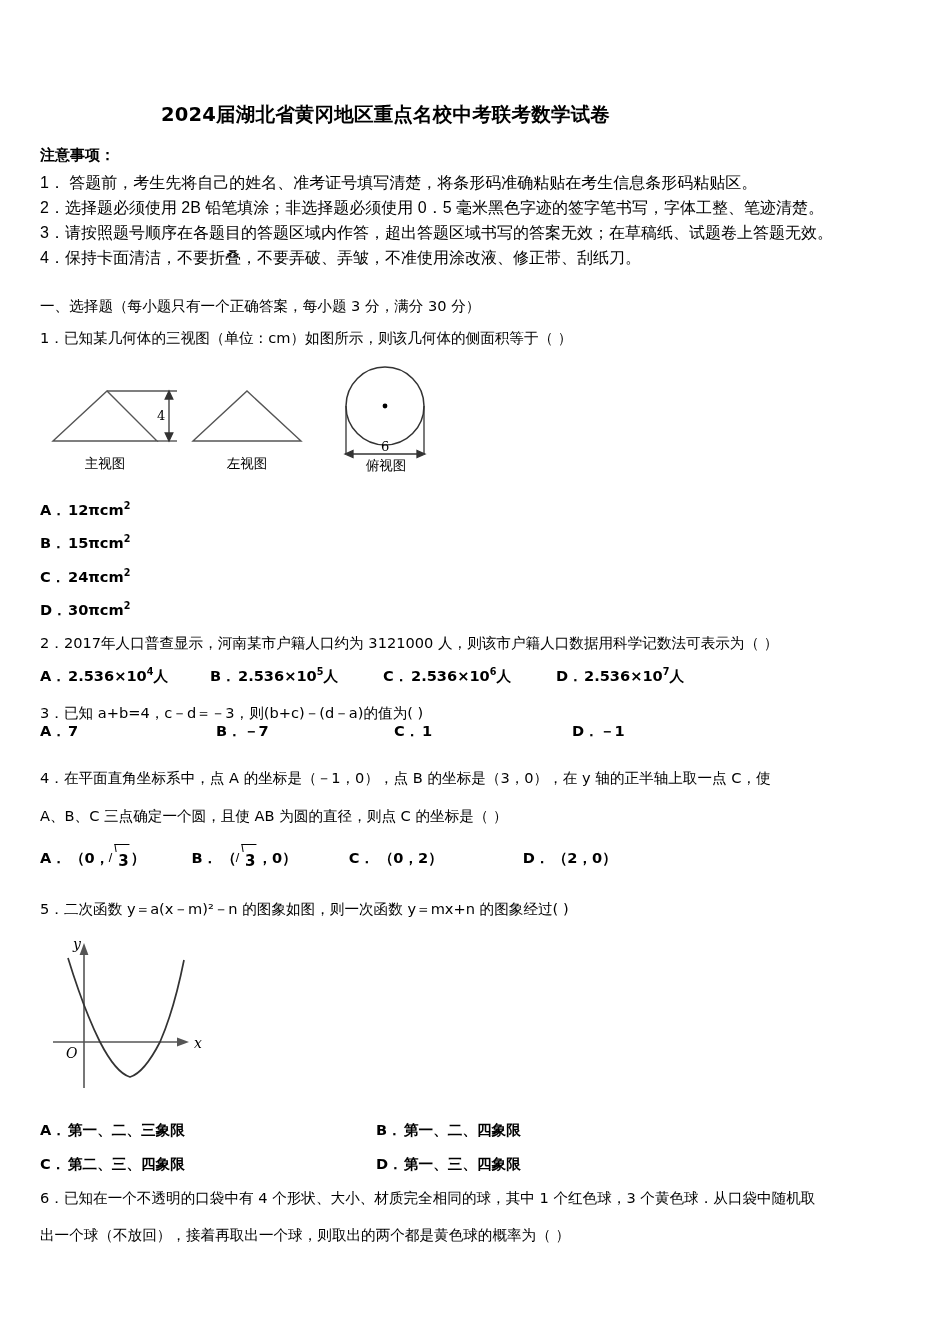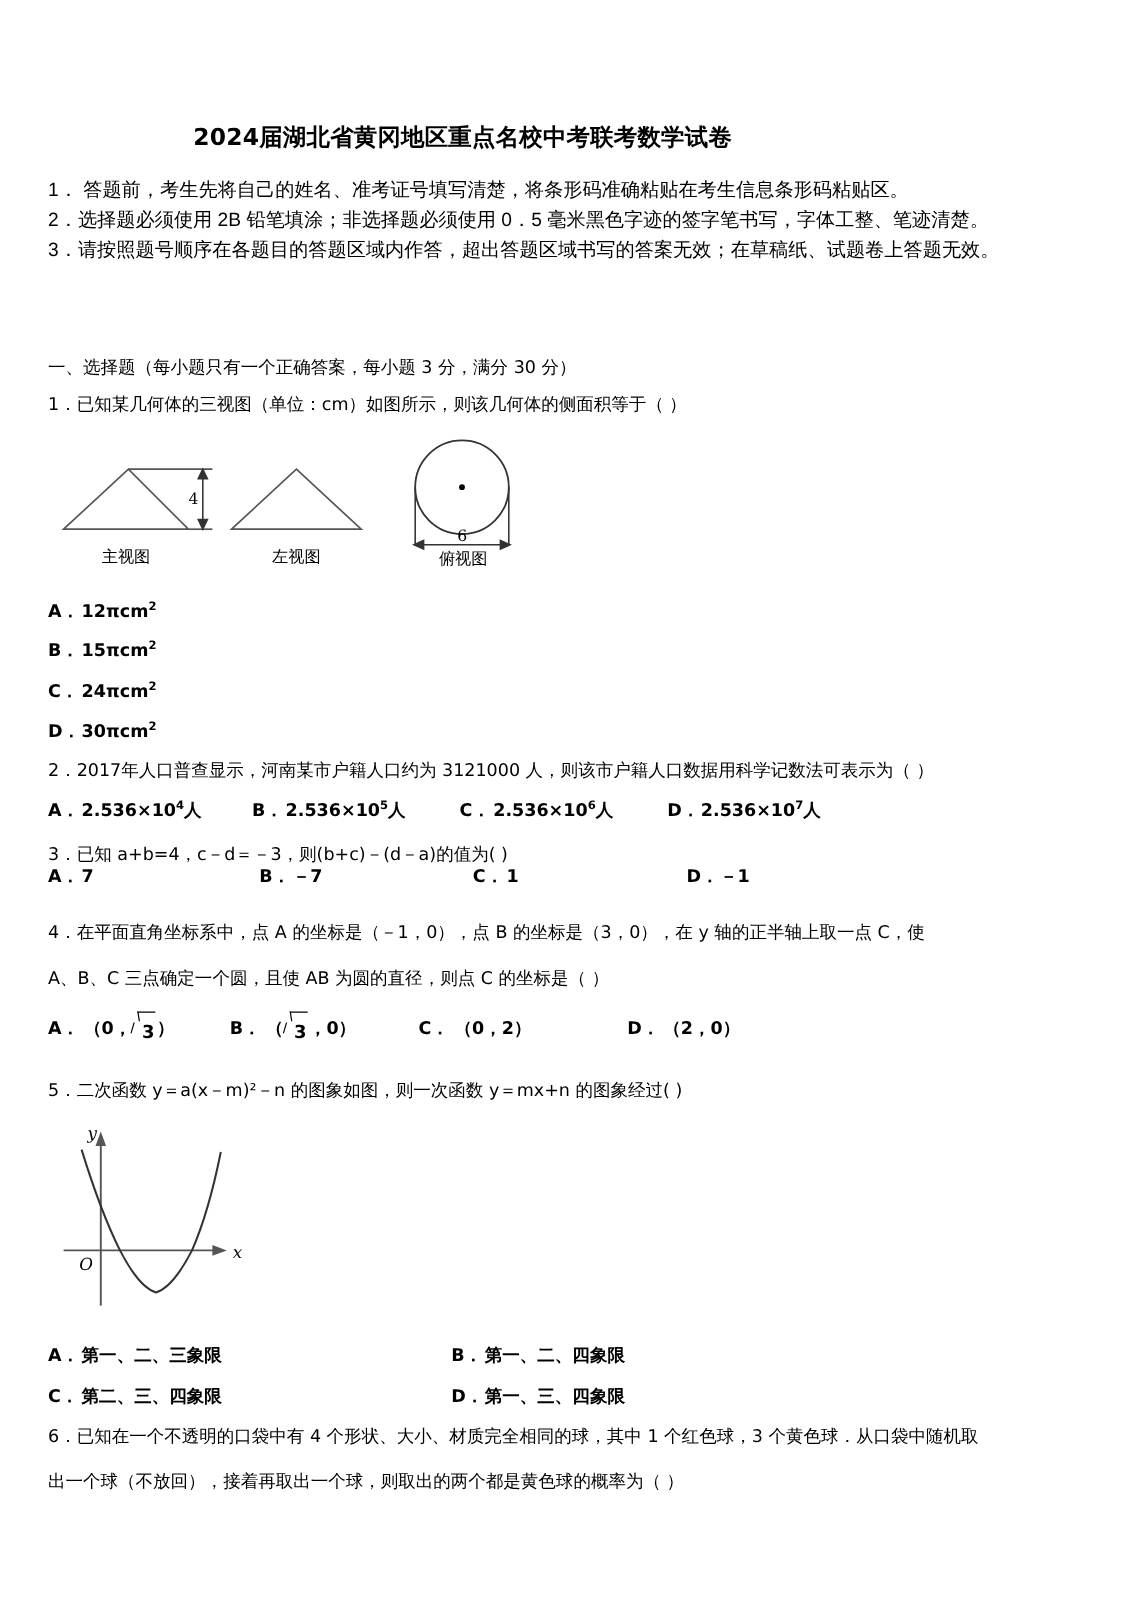"注意事项：" div.notes-head { html: none -> <div>注意事项：</div> }
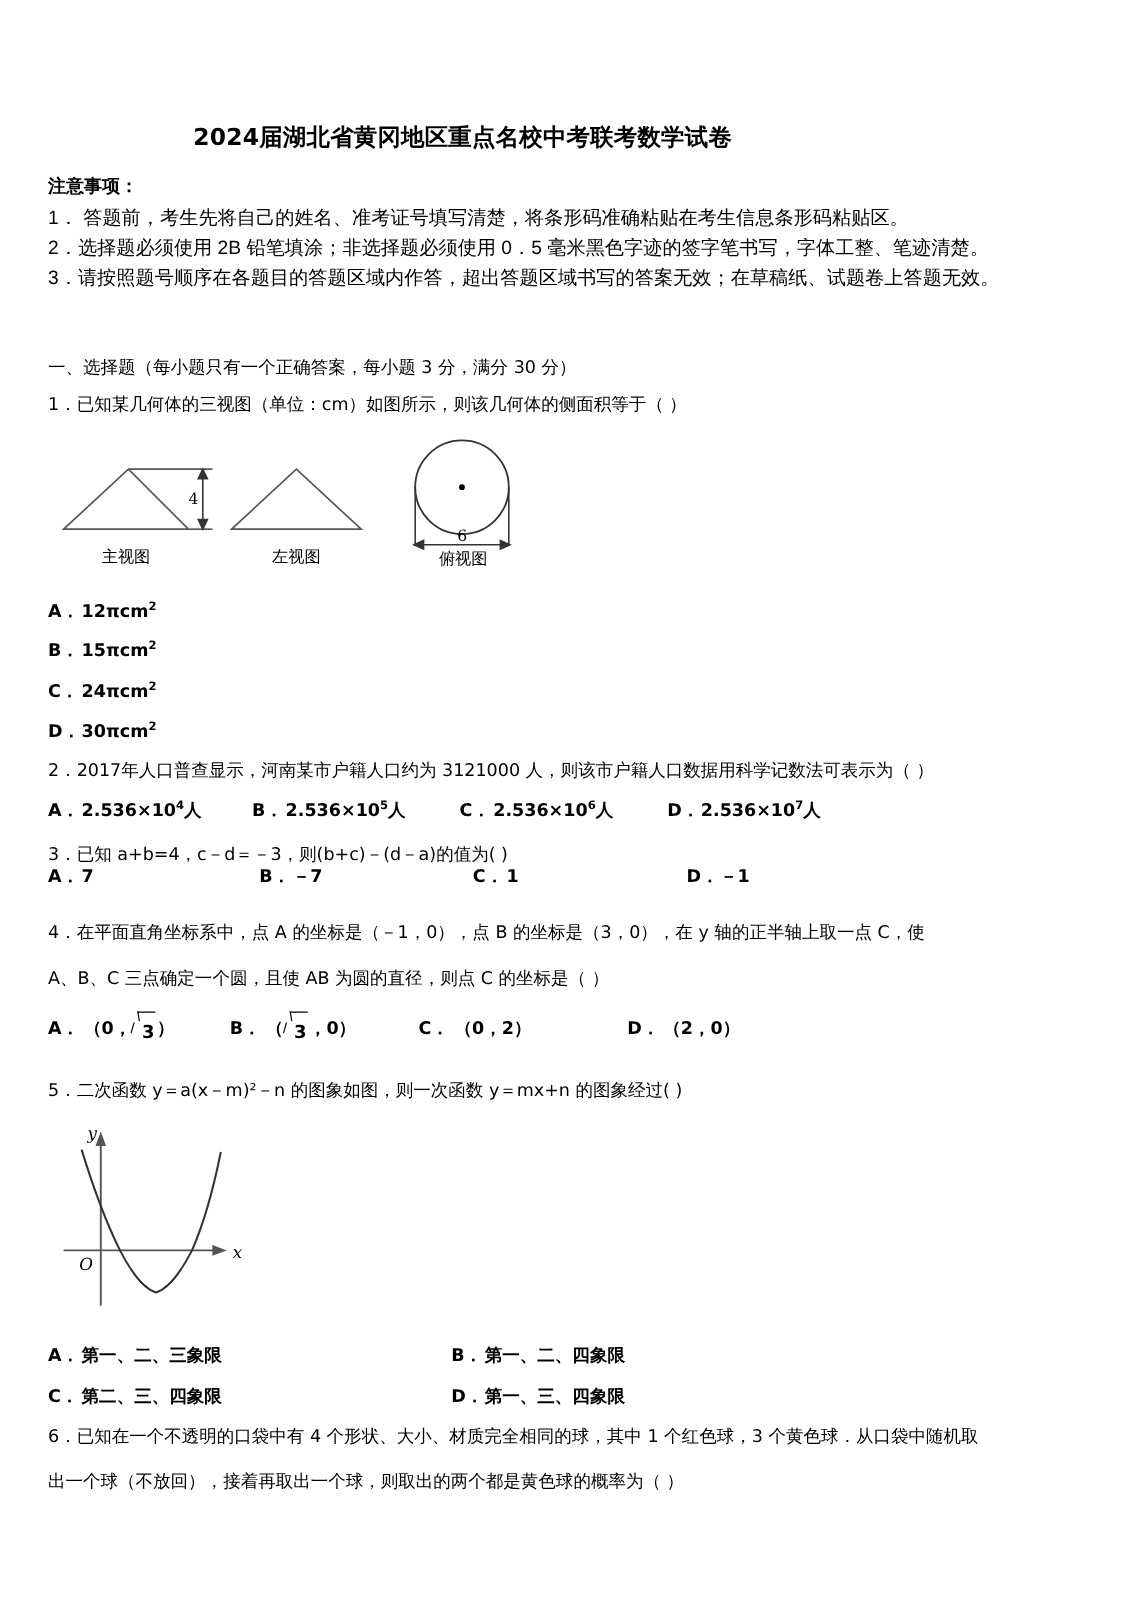"4．保持卡面清洁，不要折叠，不要弄破、弄皱，不准使用涂改液、修正带、刮纸刀。" div.note-line { html: none -> <div>4．保持卡面清洁，不要折叠，不要弄破、弄皱，不准使用涂改液、修正带、刮纸刀。</div> }
